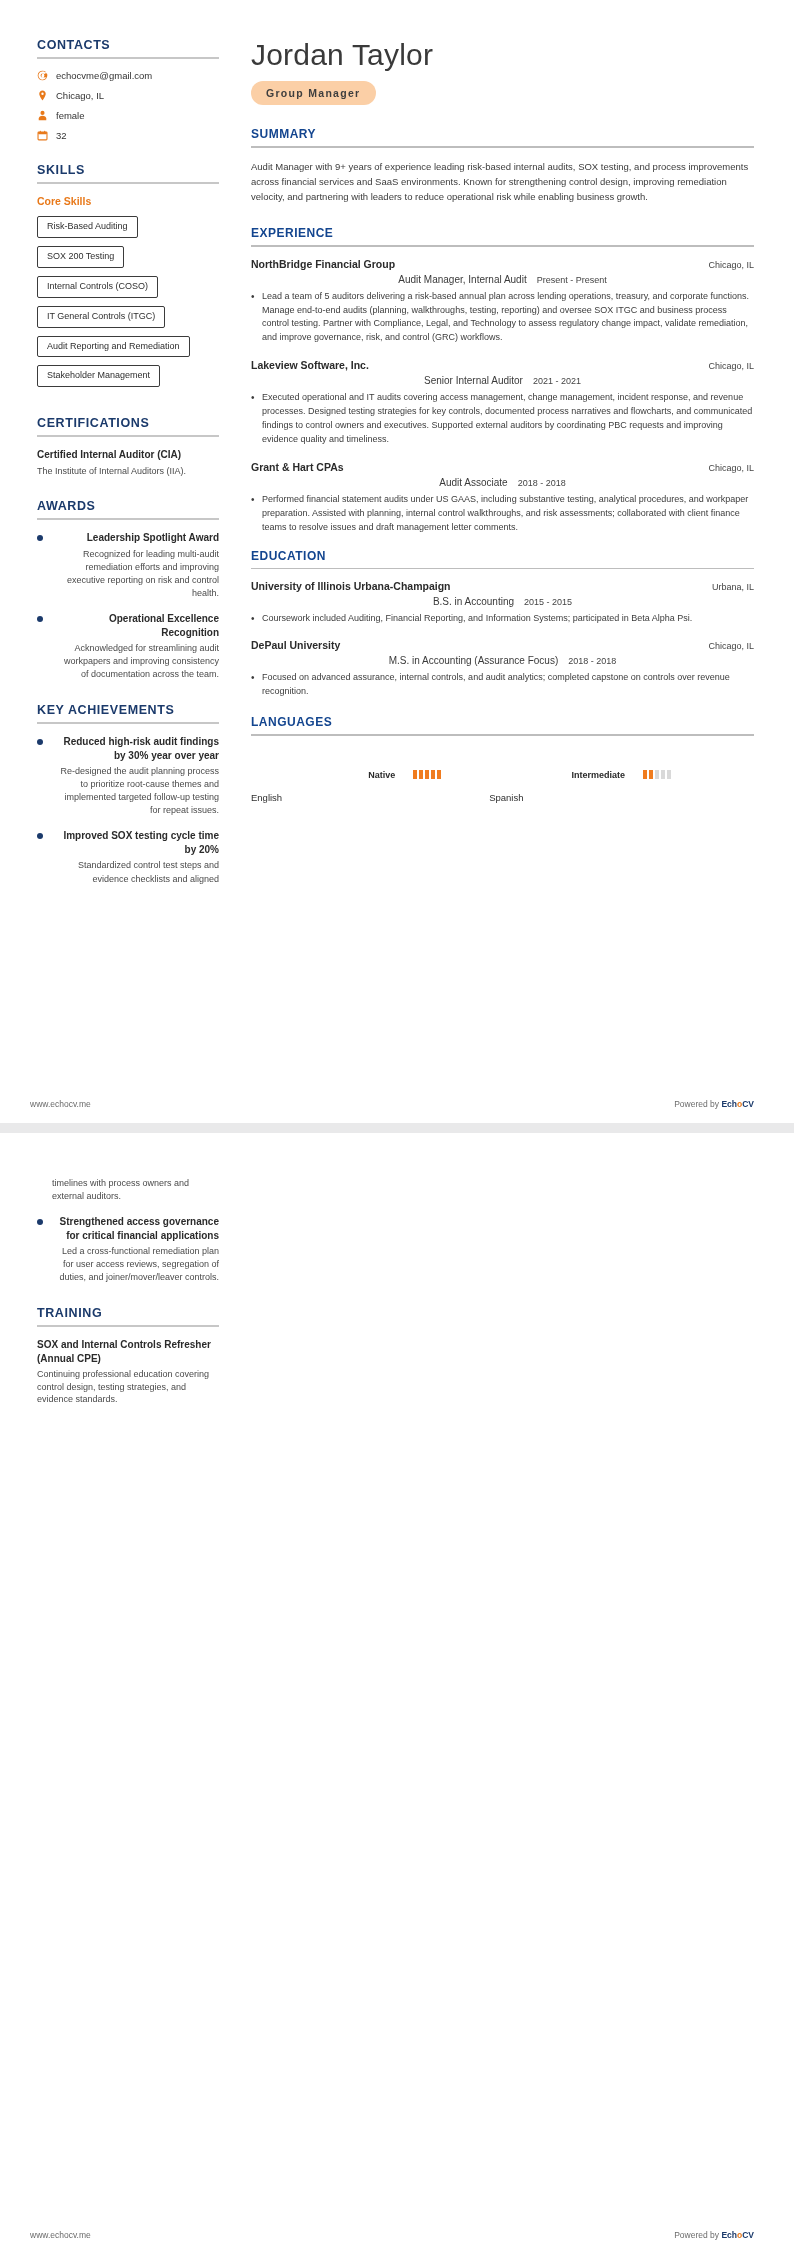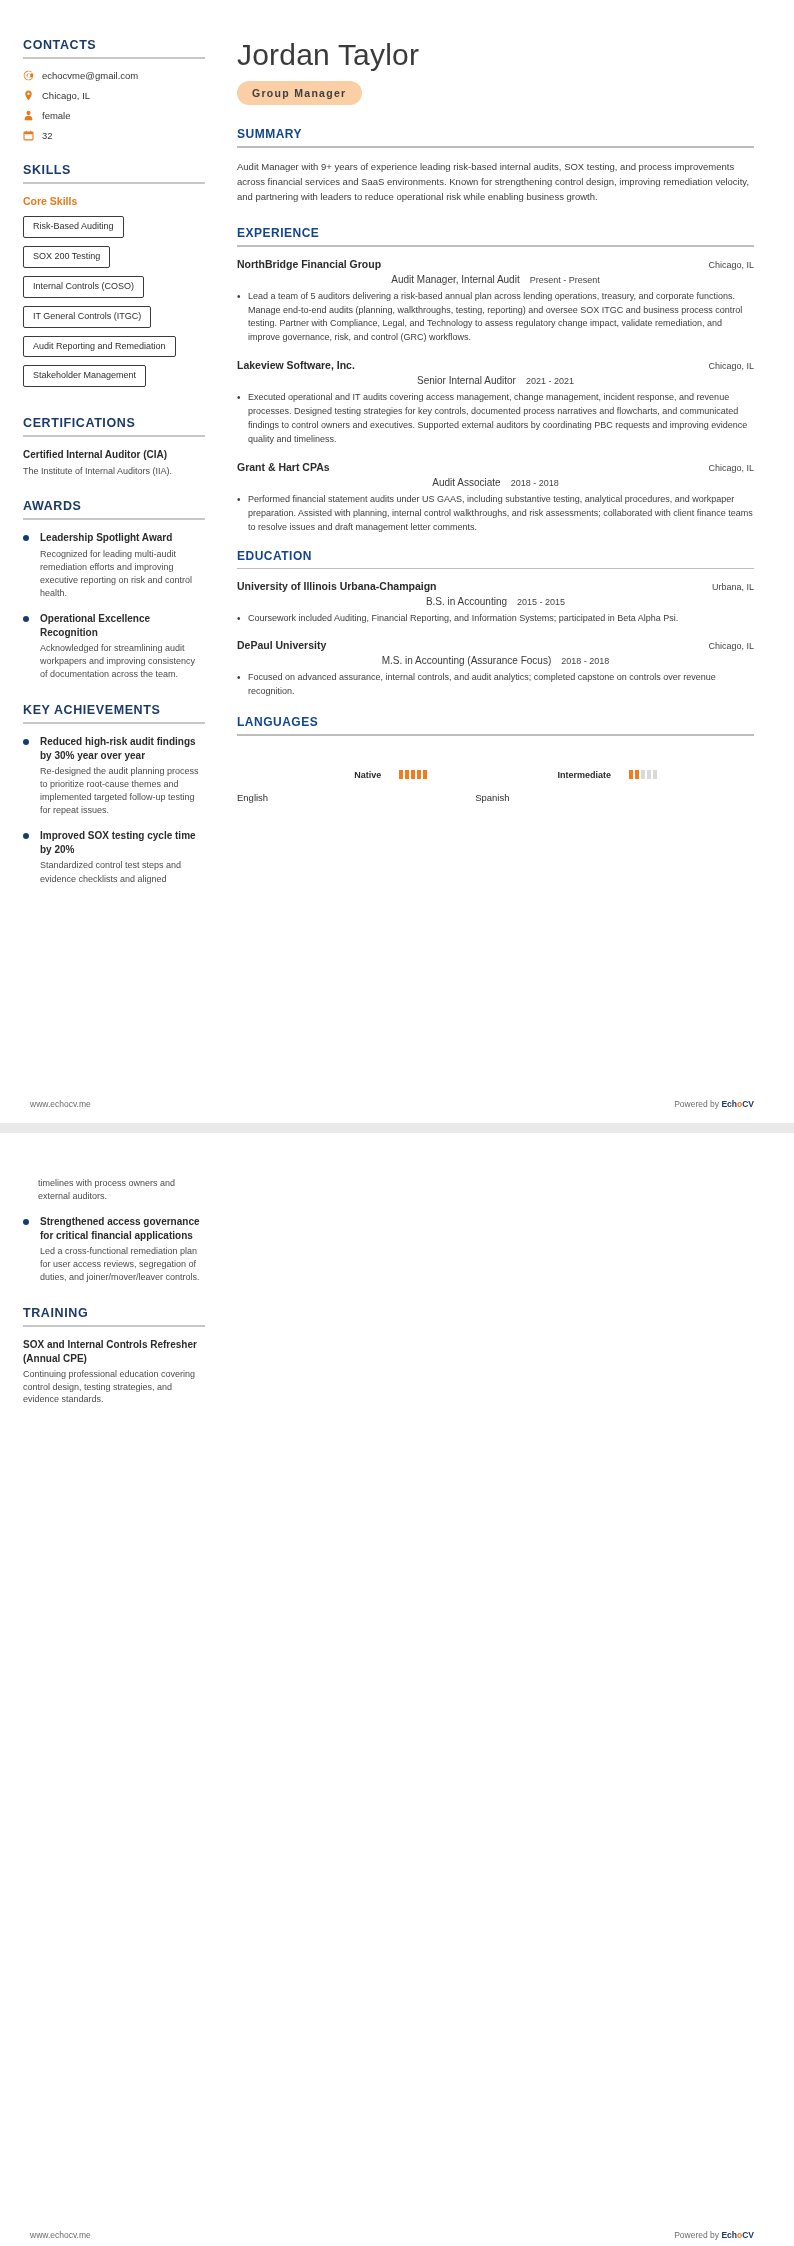"CONTACTS" .sheet { padding: 38px 40px 0 23px -> 38px 40px 0 37px }
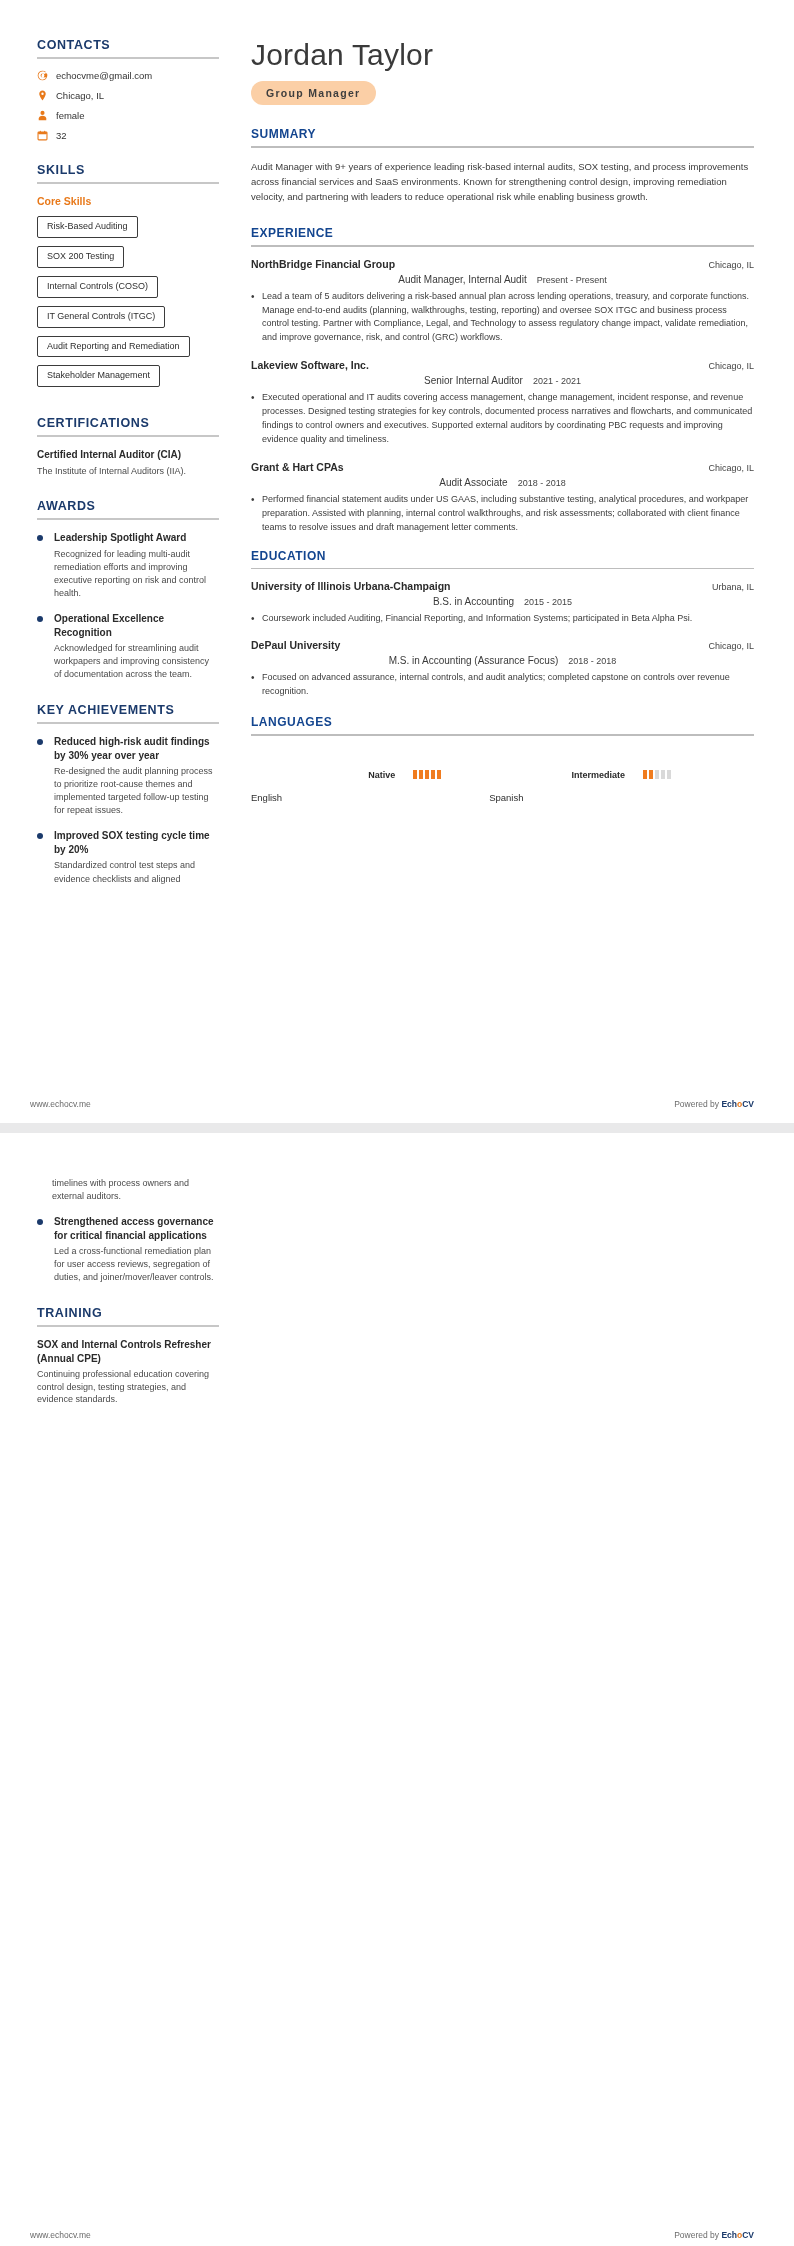"Leadership Spotlight Award" .bullet-item { text-align: none -> right }
